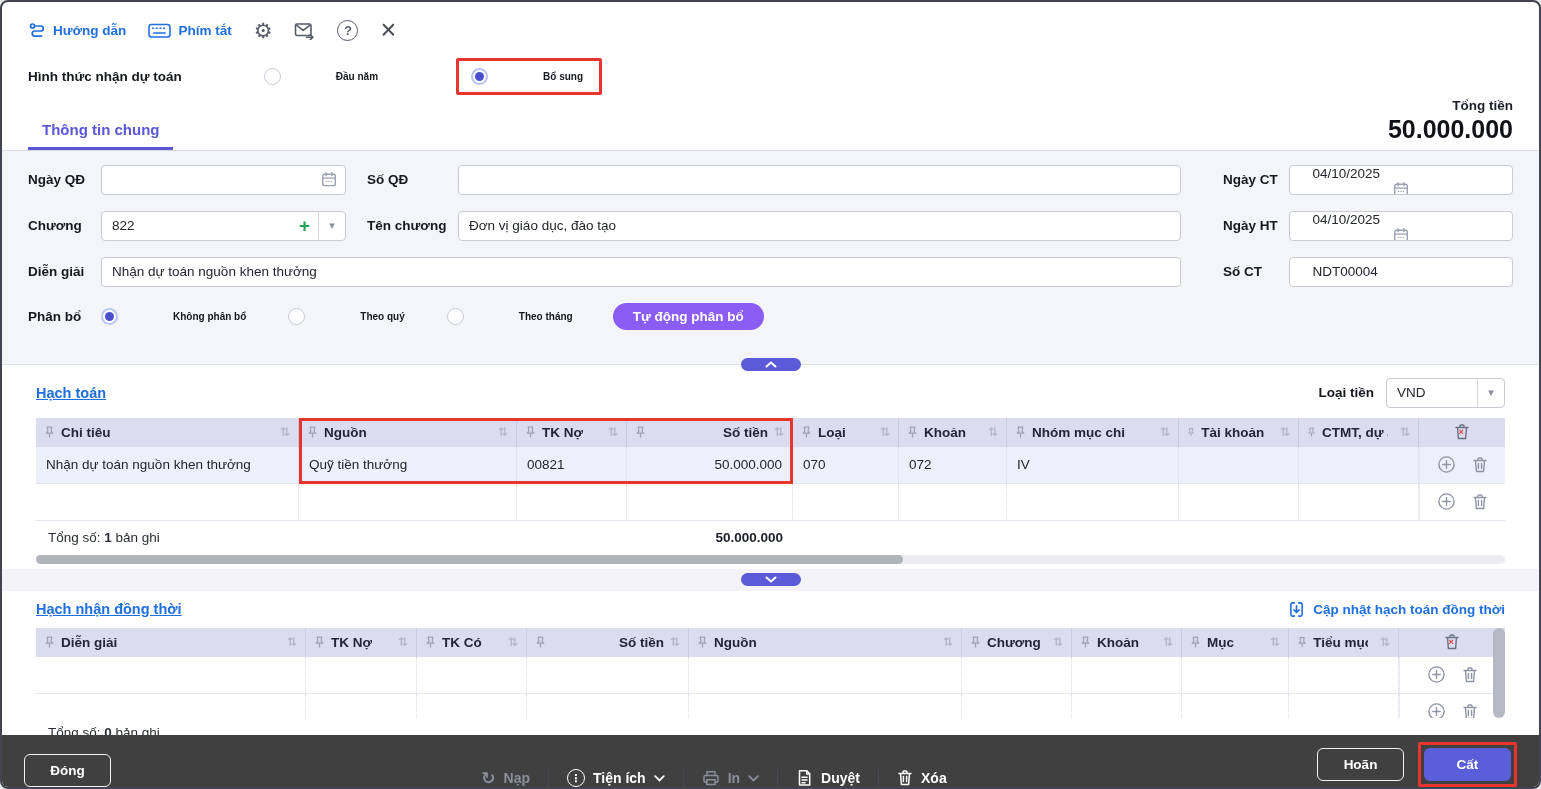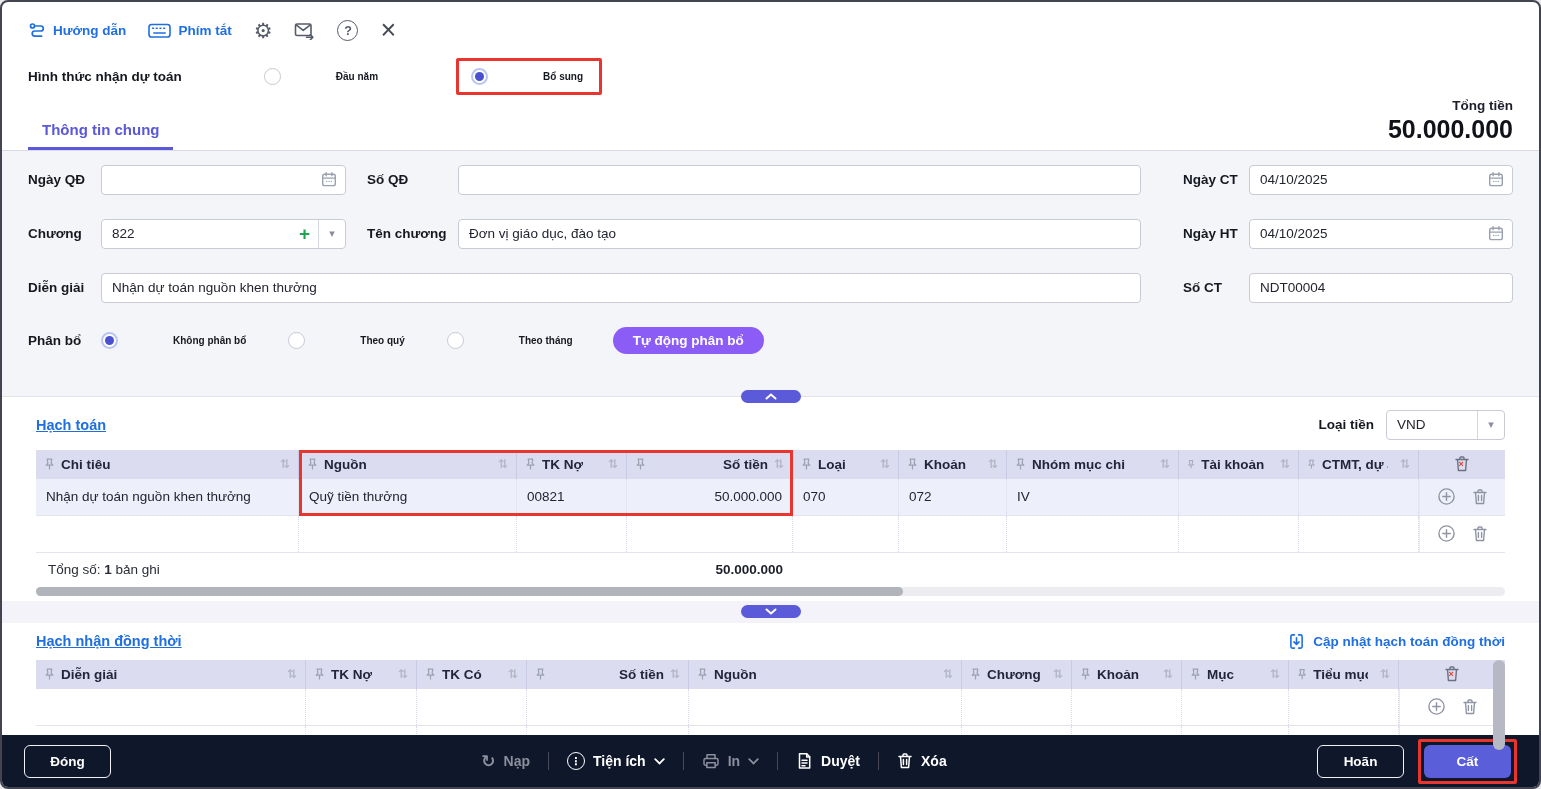"Ngày QĐ" .frow { margin-bottom: 24px -> 16px }
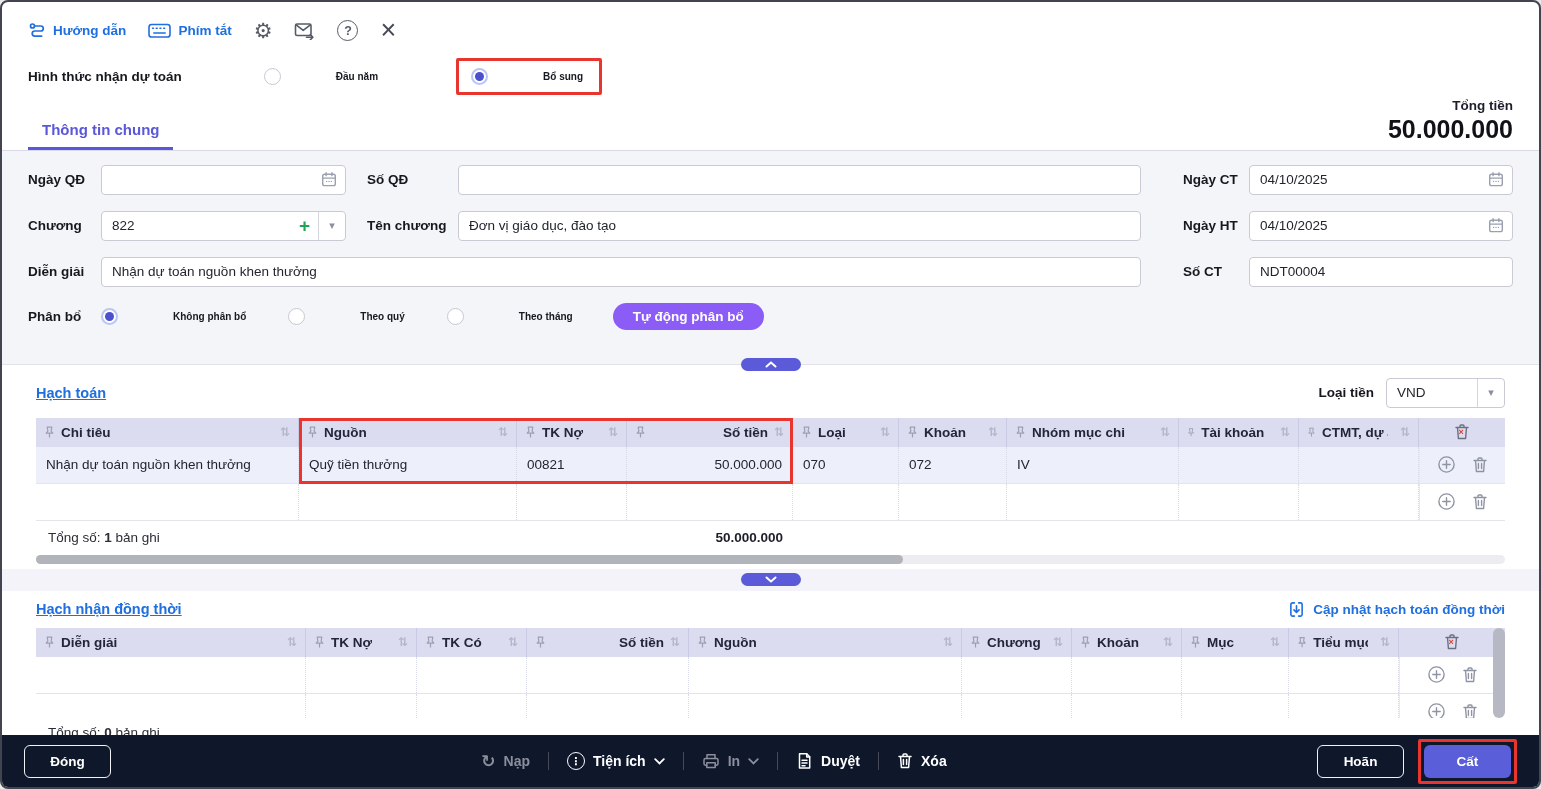"04/10/2025" .w-right { flex-direction: none -> column; width: 264px -> 224px }
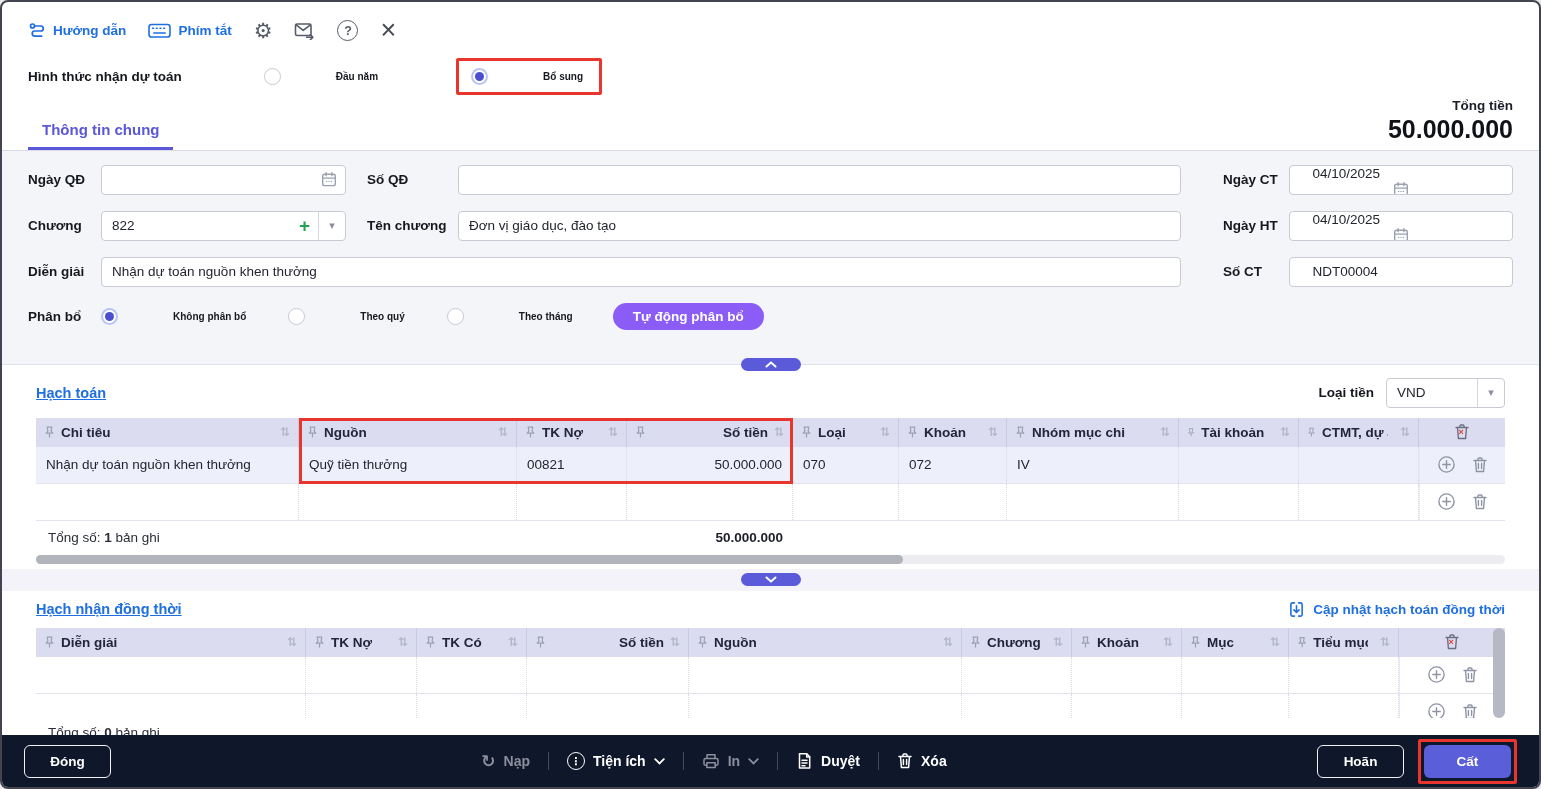"Đóng" .toolbar { align-items: center -> flex-end; background: #0f172a -> #404040 }
